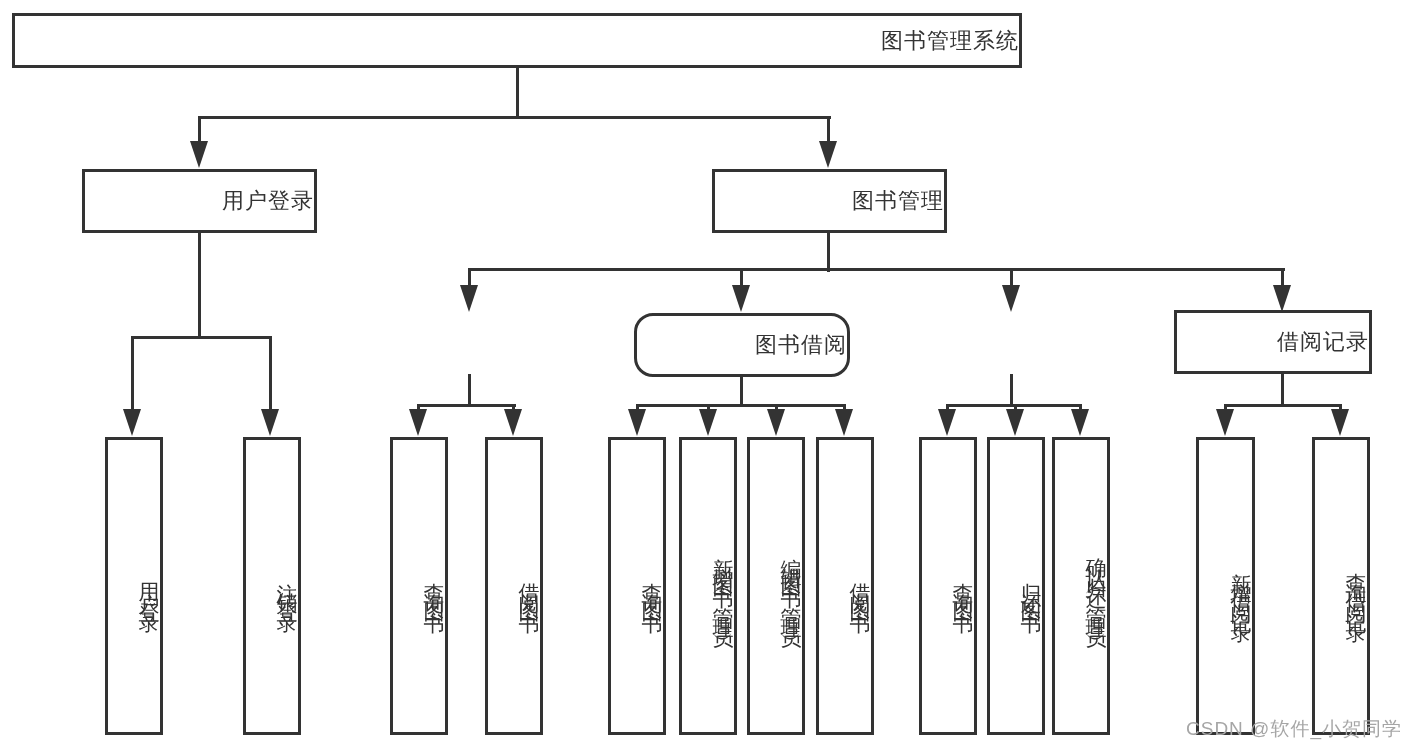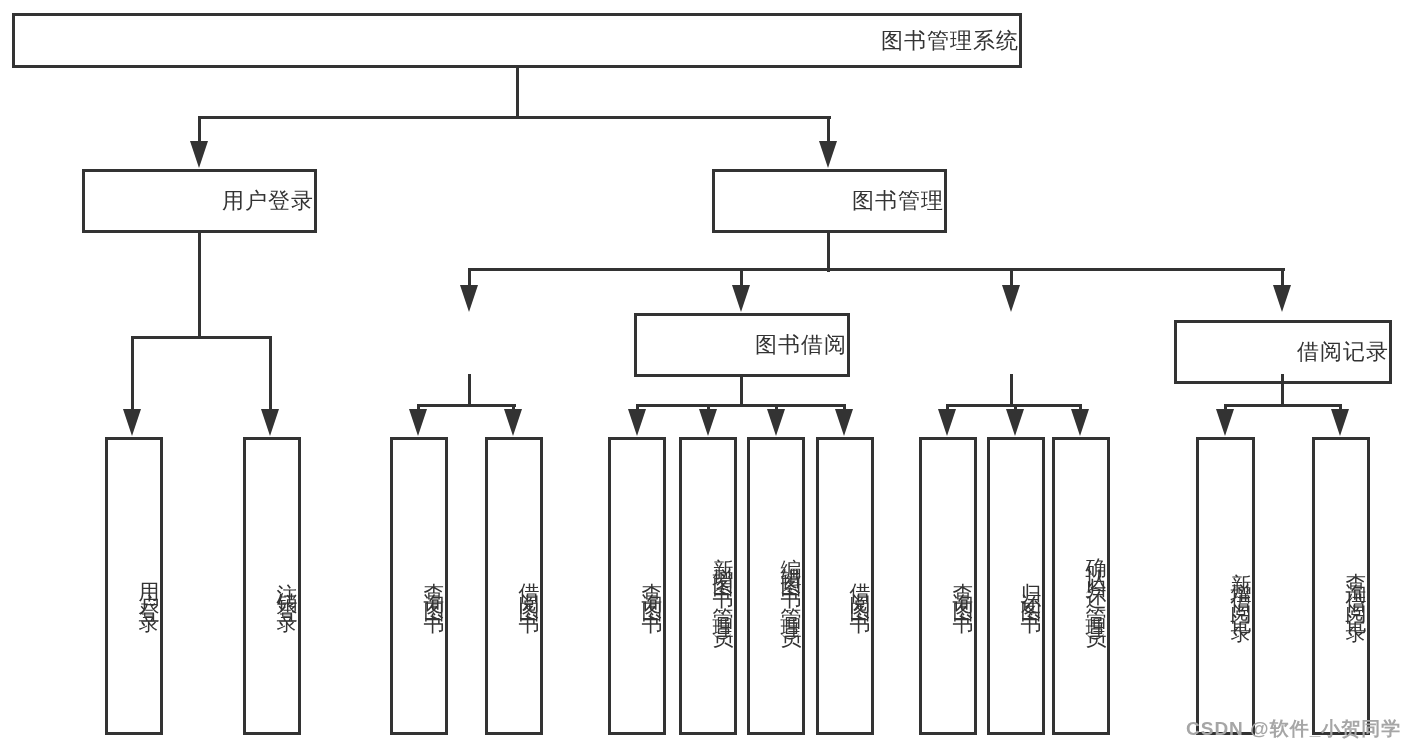"图书借阅" div.box { border-radius: none -> 19px }
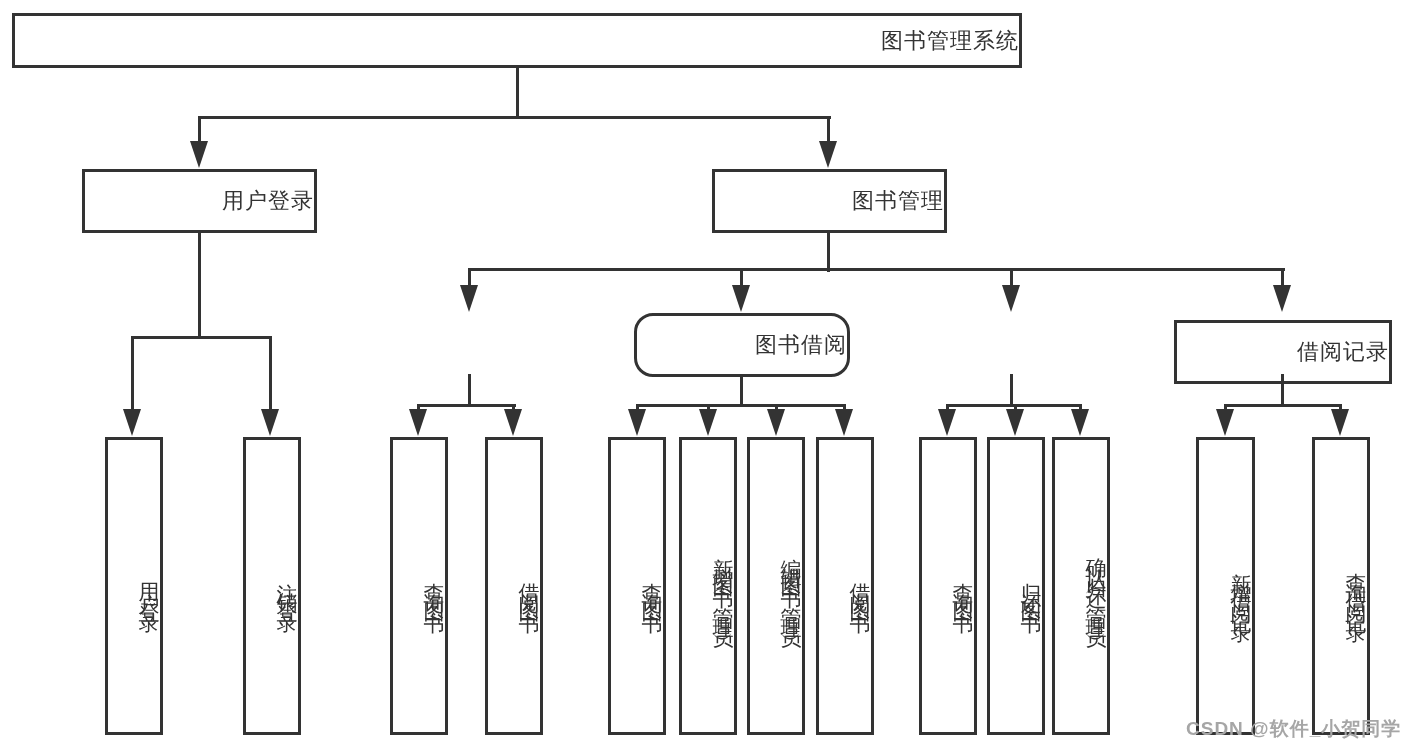"借阅记录" div.box { top: 320px -> 310px; width: 218px -> 198px }
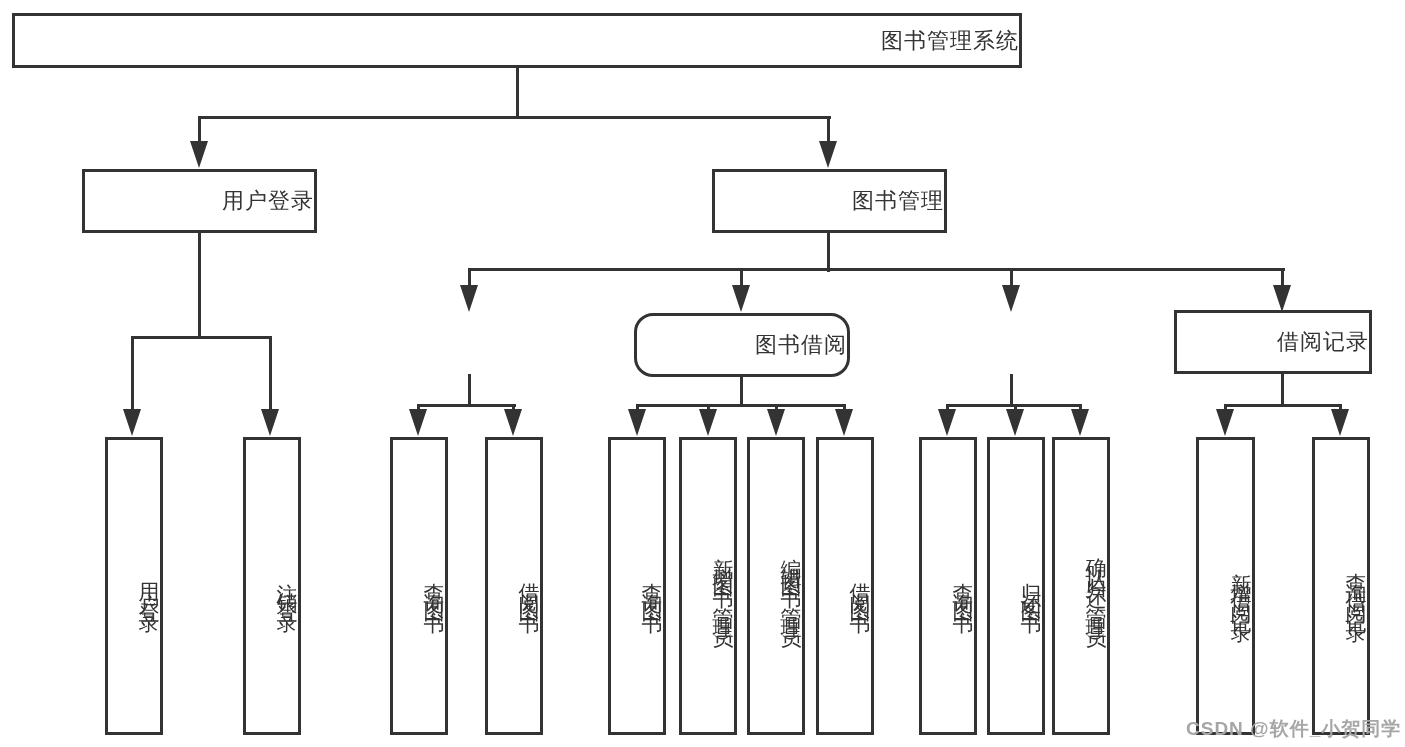"CSDN @软件_小贺同学" .watermark { font-weight: bold -> none }
